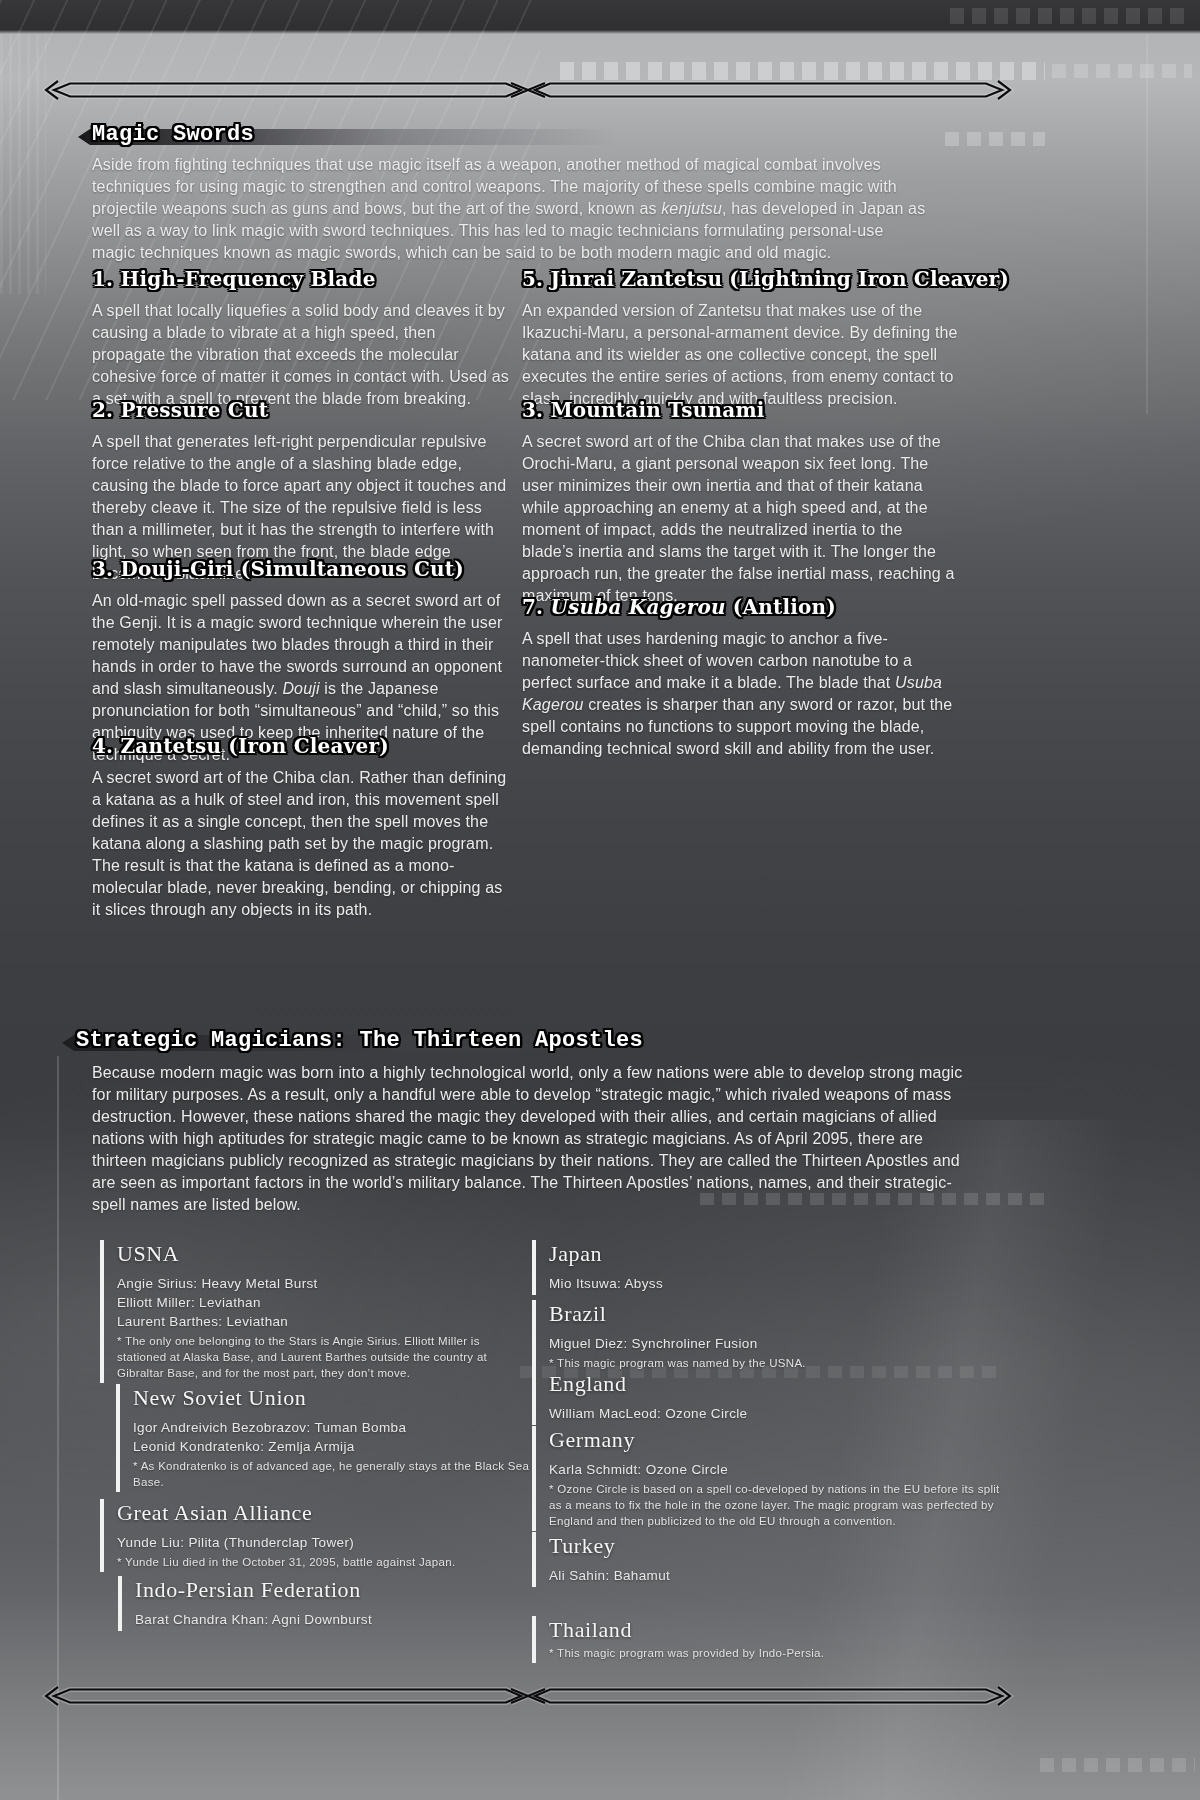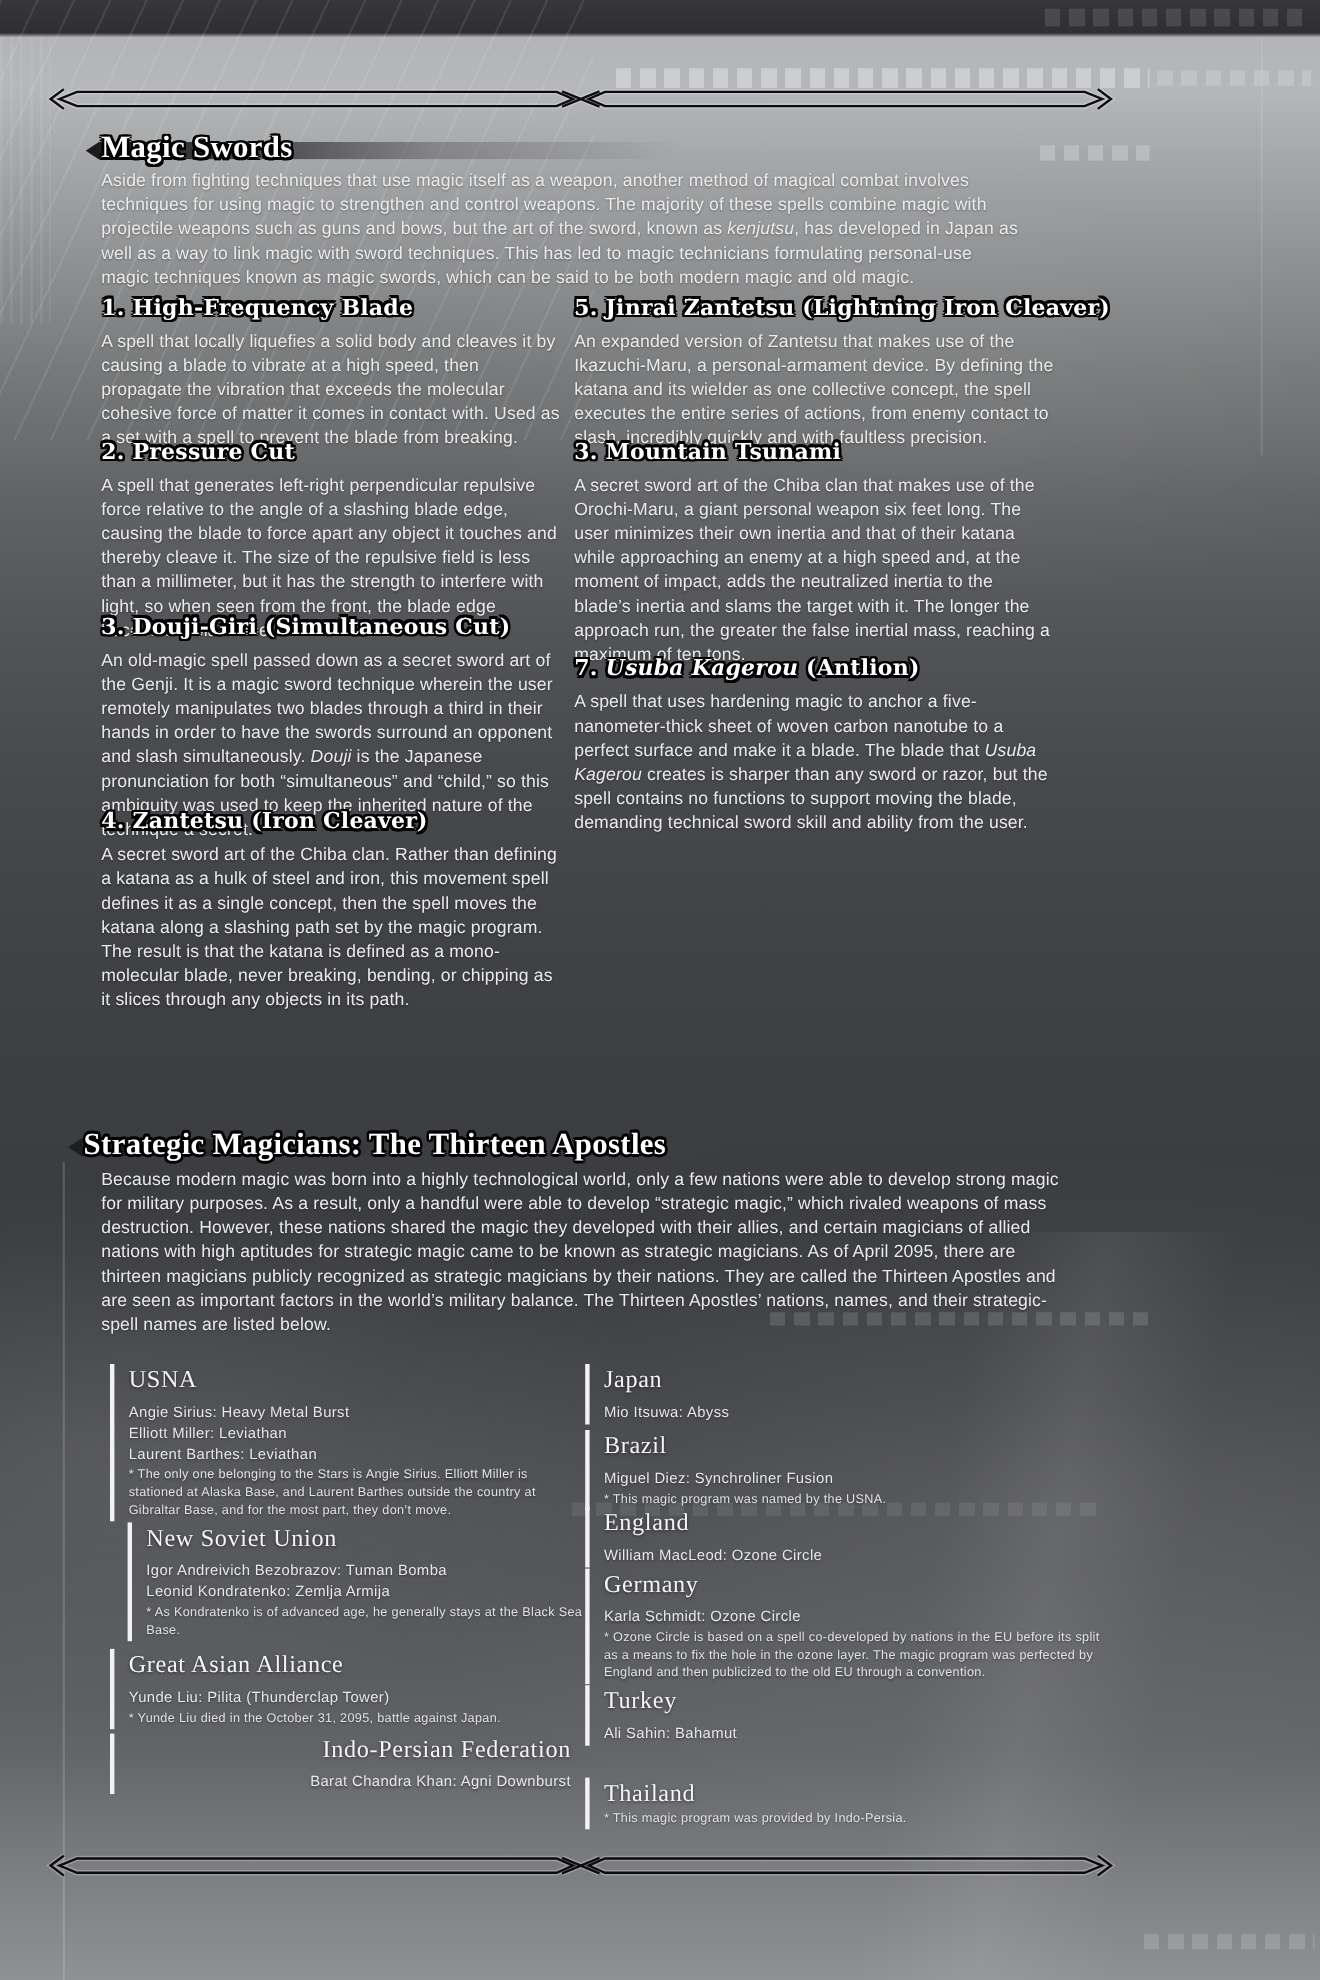"Magic Swords" .main-head-text { font-family: Liberation Serif, serif -> Liberation Mono, monospace; font-size: 28px -> 22px }
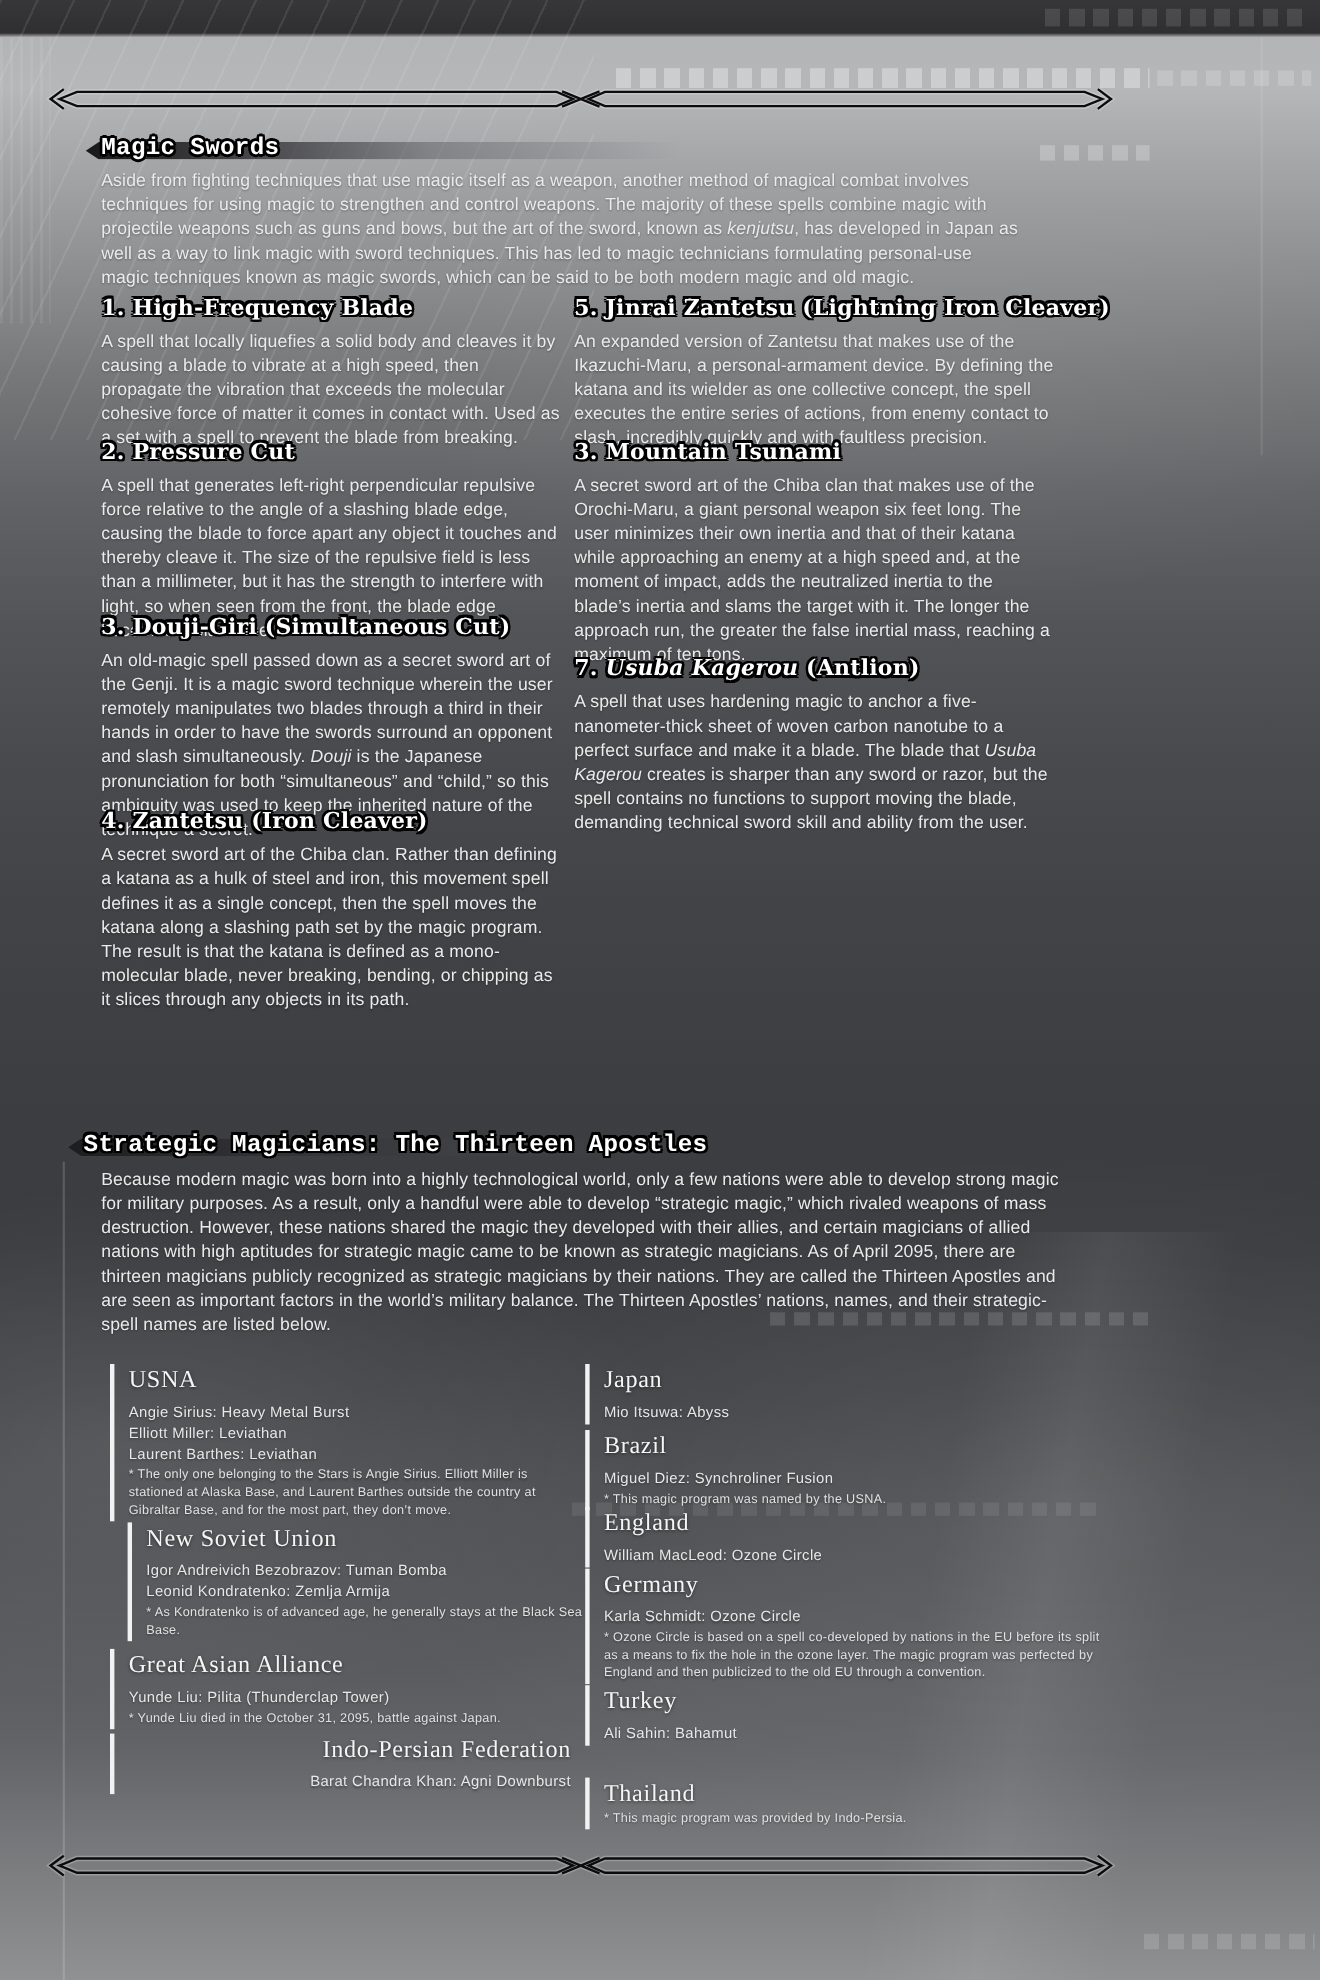"Indo-Persian Federation" div.nation { left: 100px -> 118px; text-align: right -> none }
